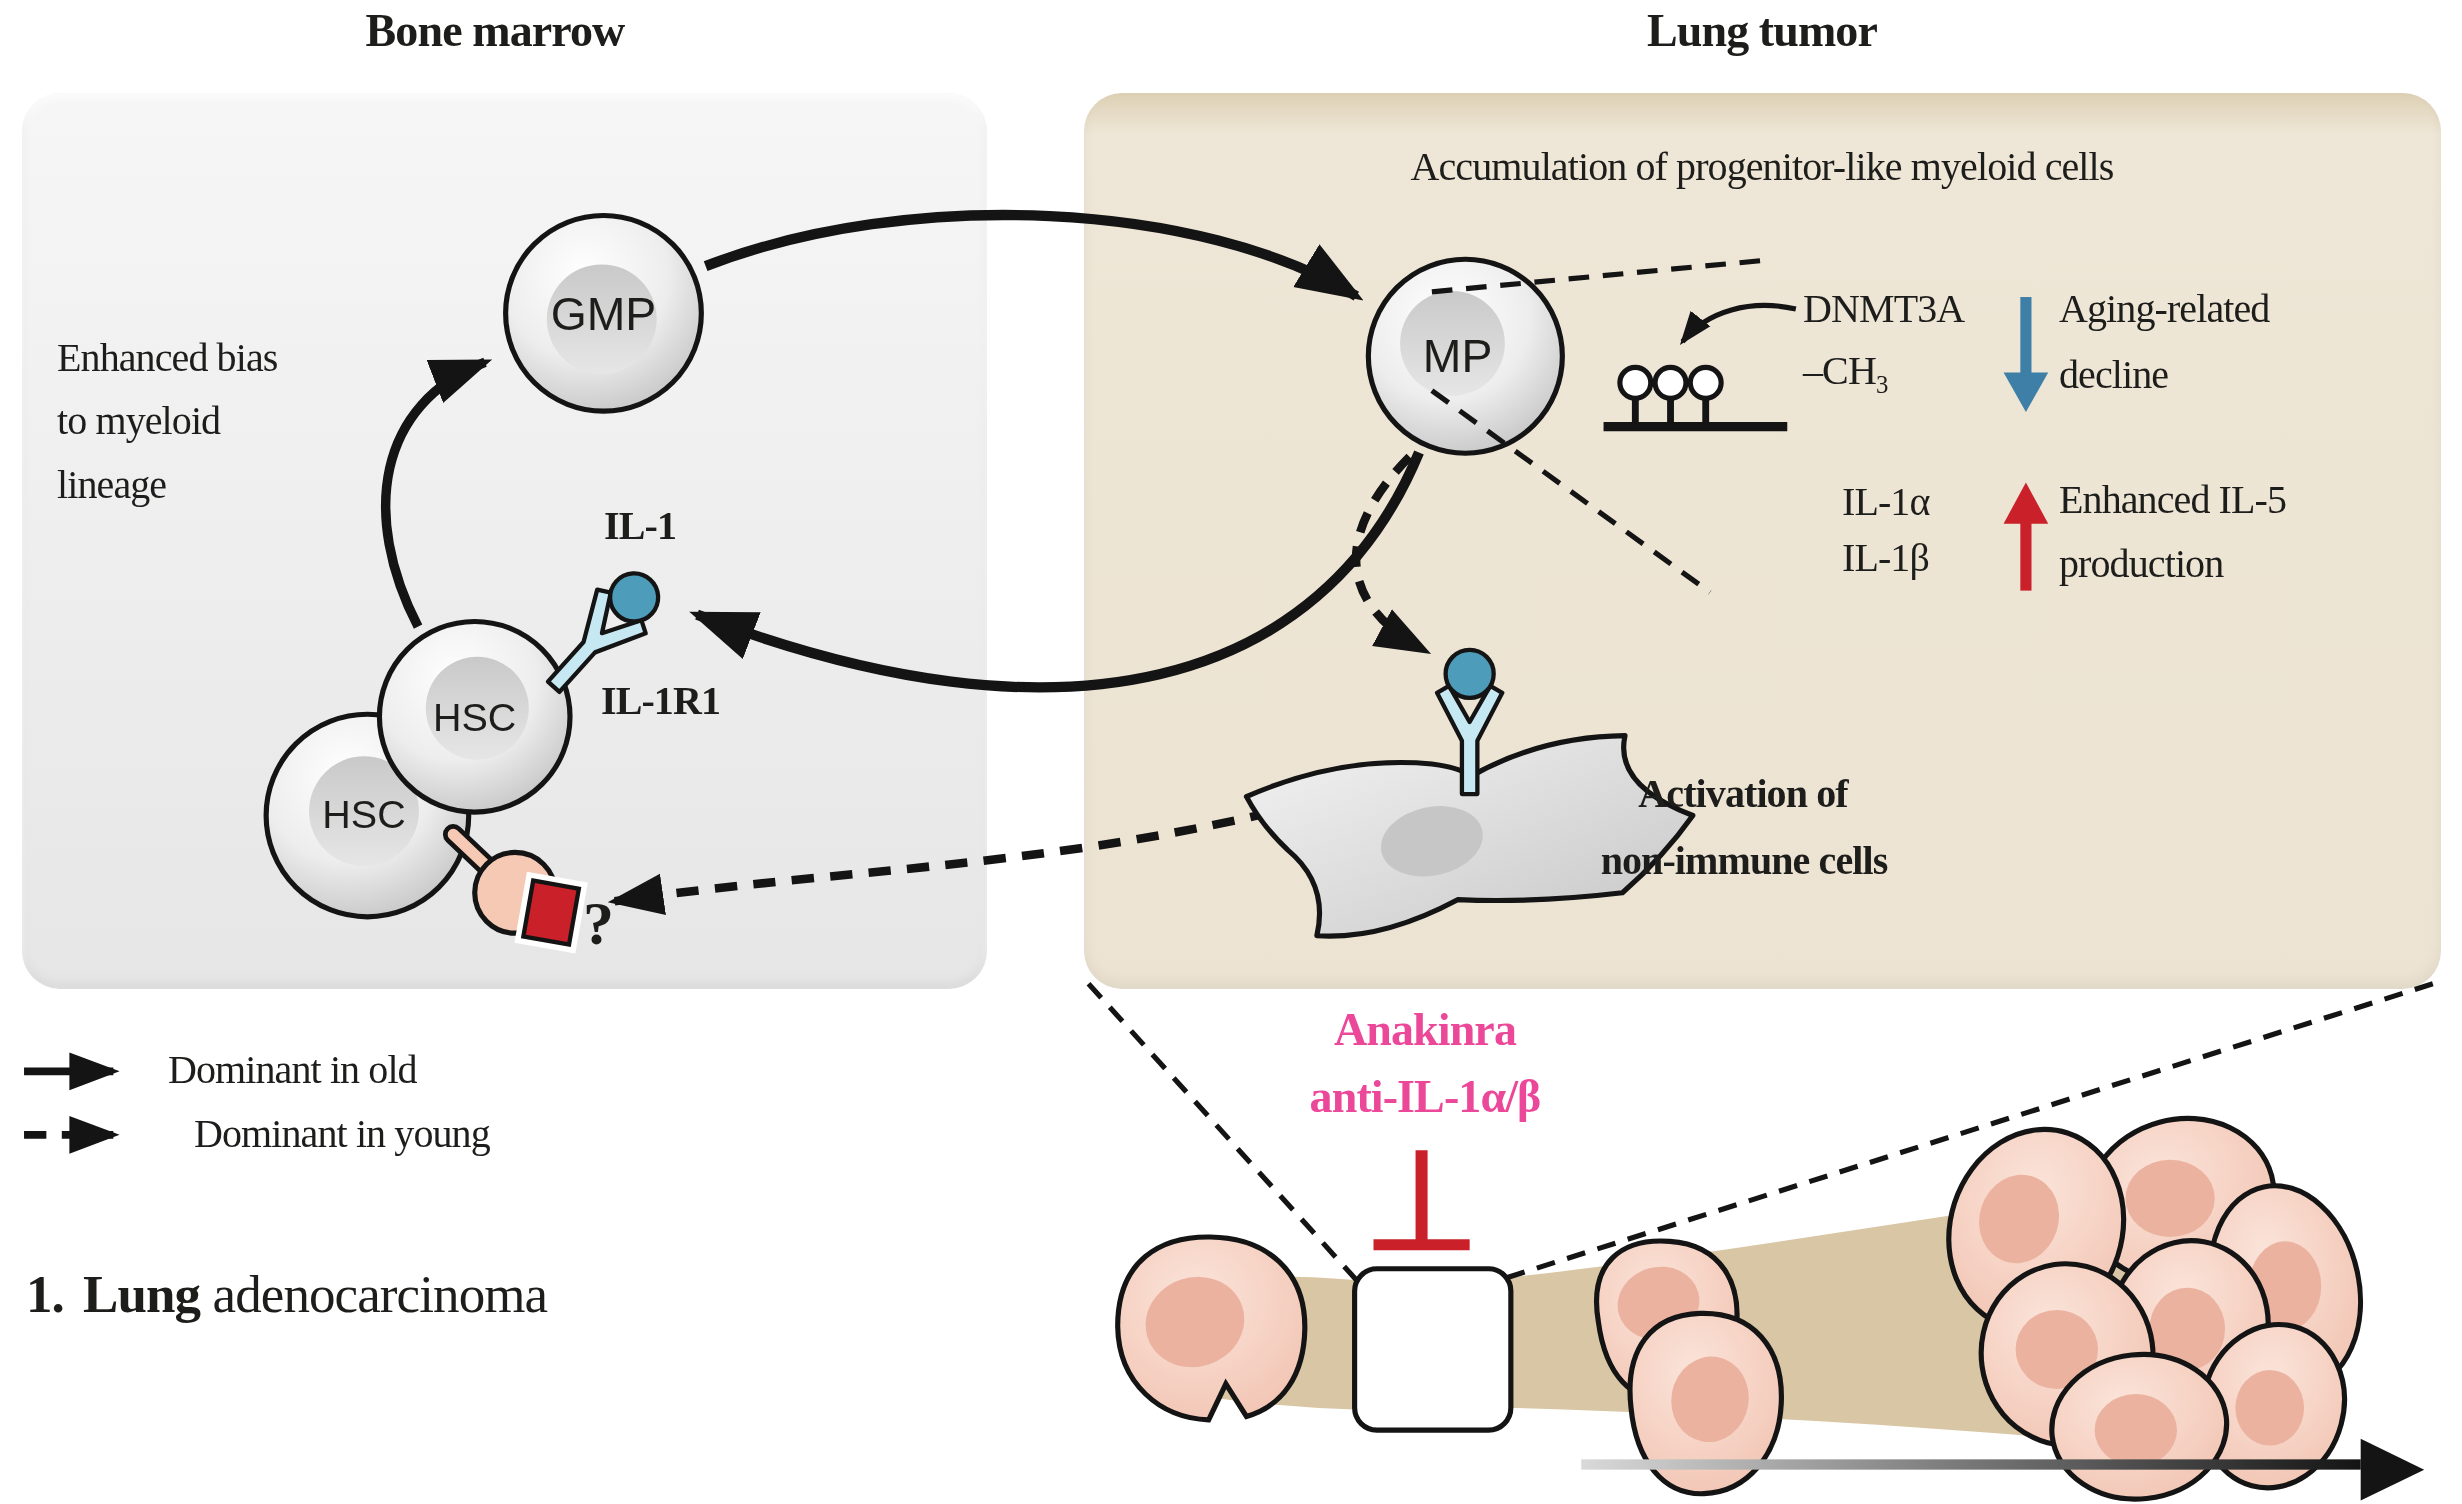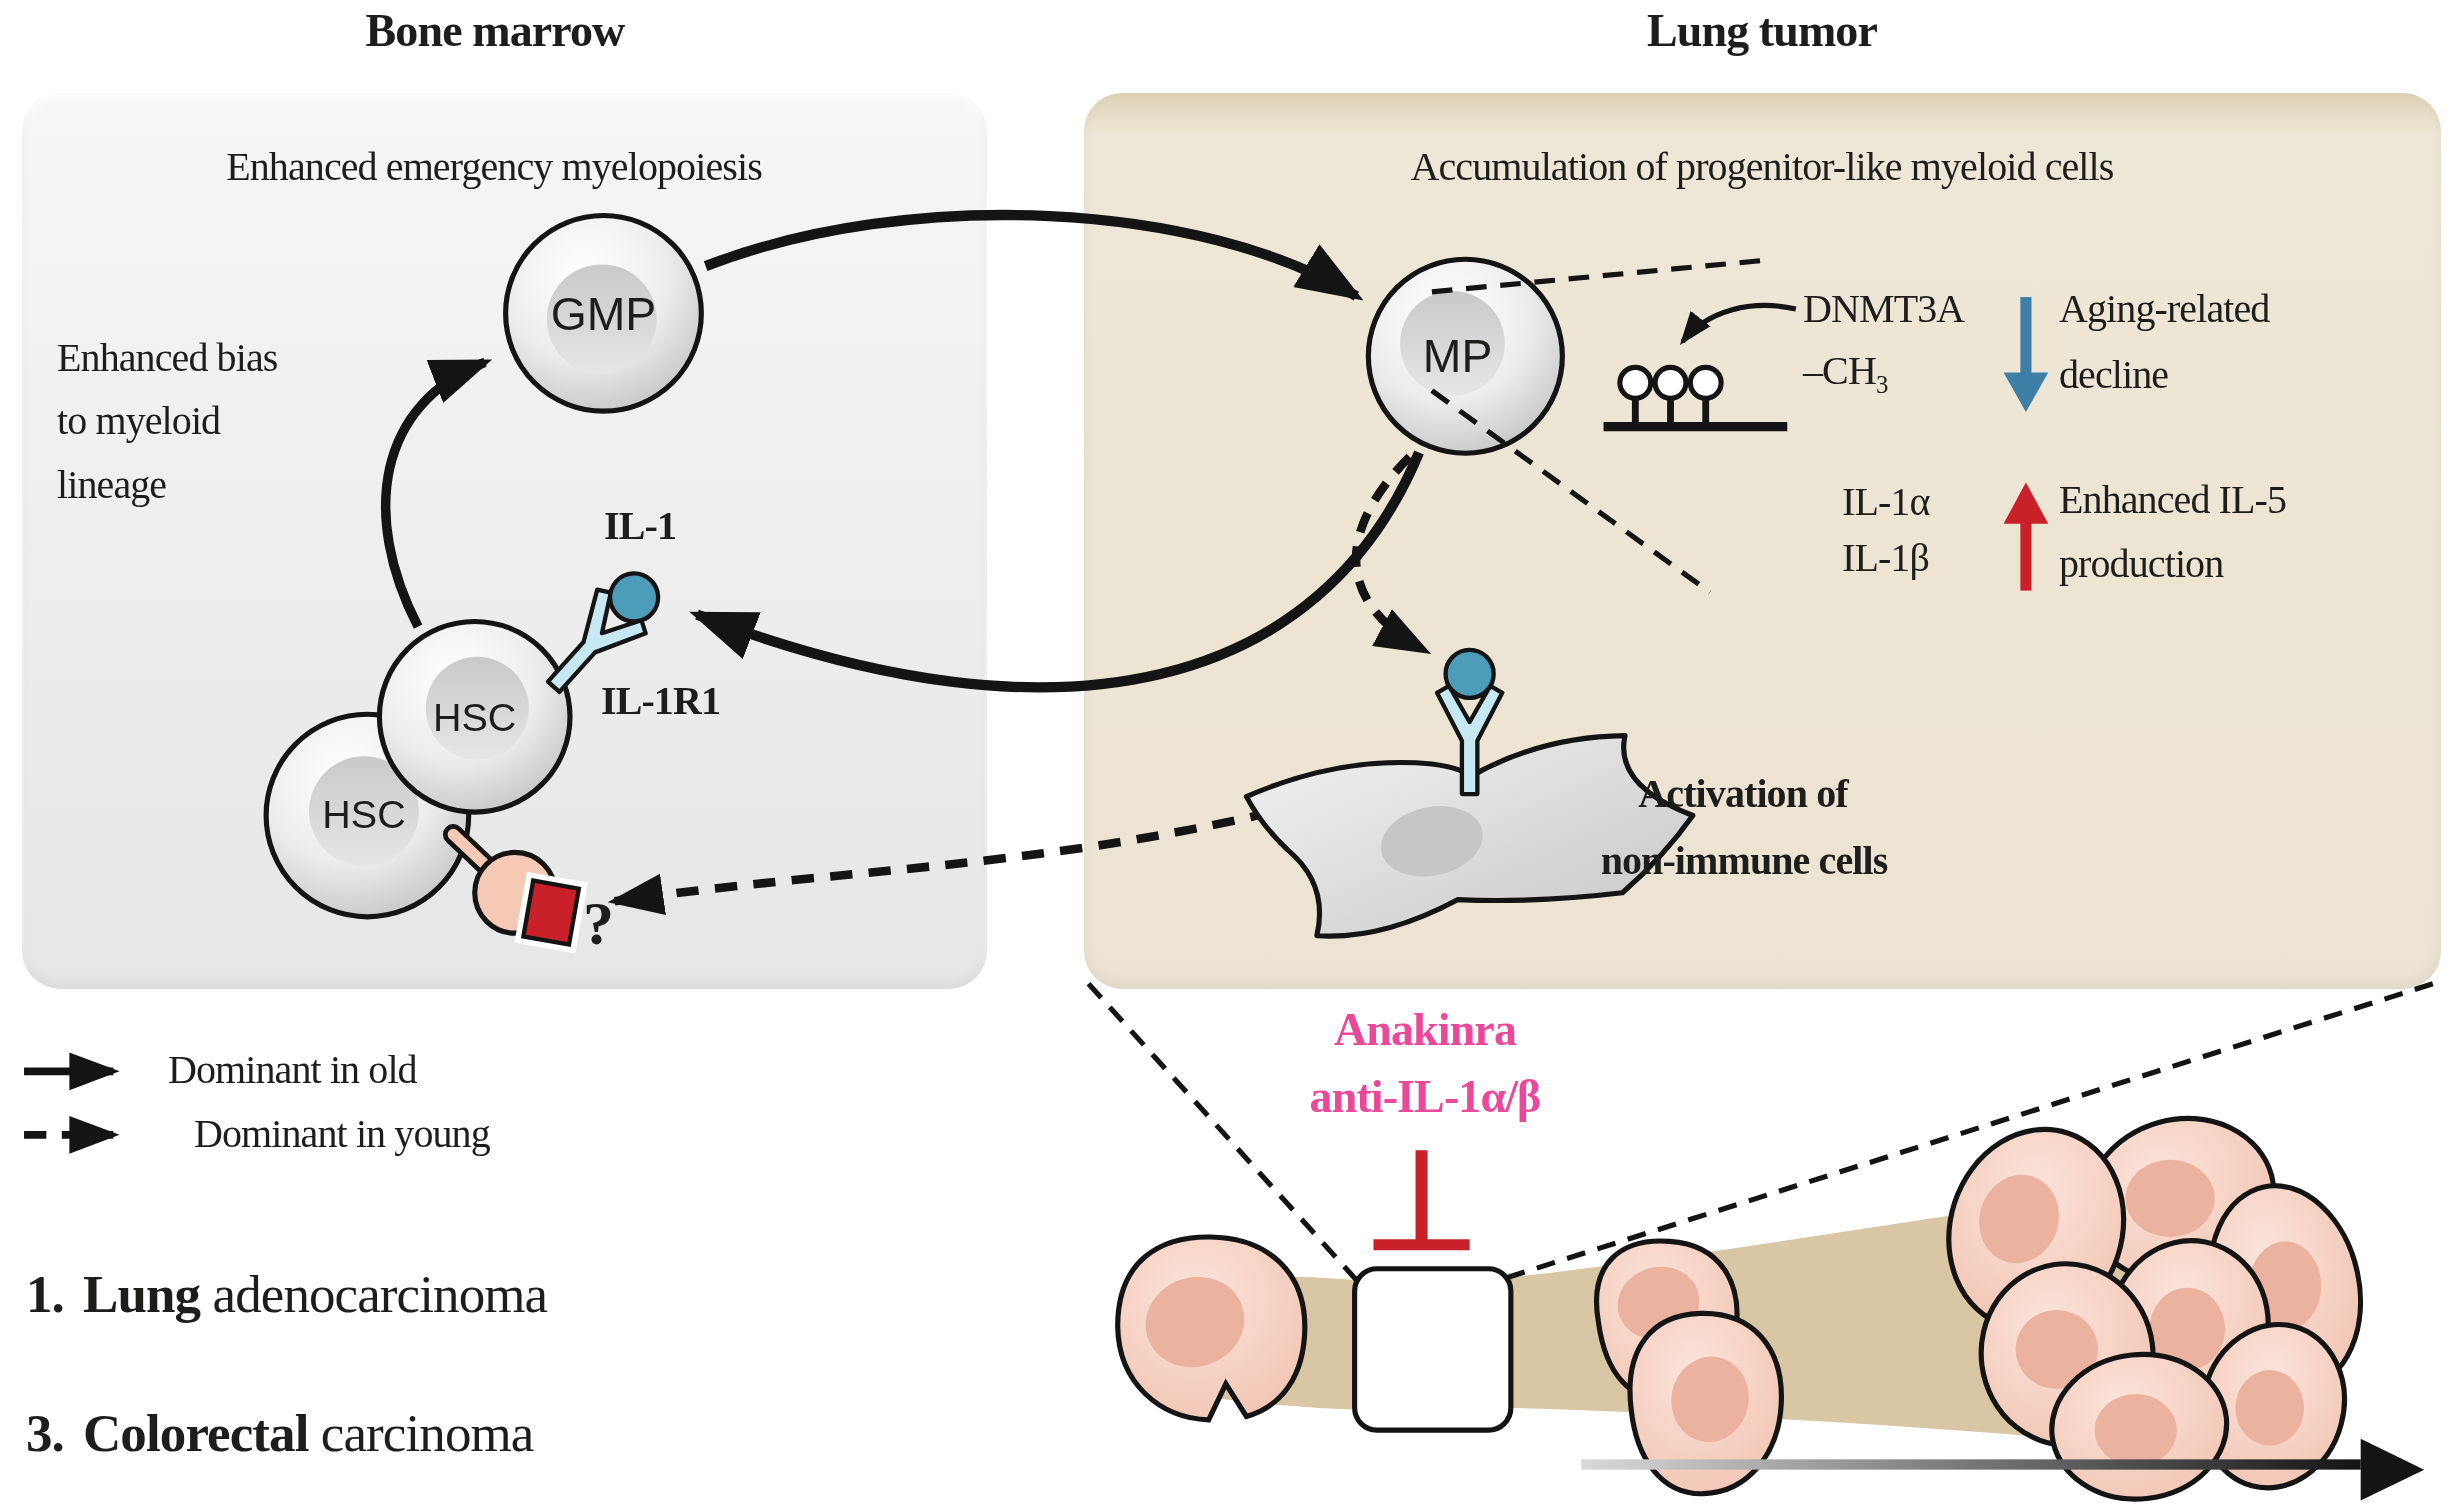"Enhanced emergency myelopoiesis" div.t { html: <div>Enhanced emergency myelopoiesis</div> -> none }
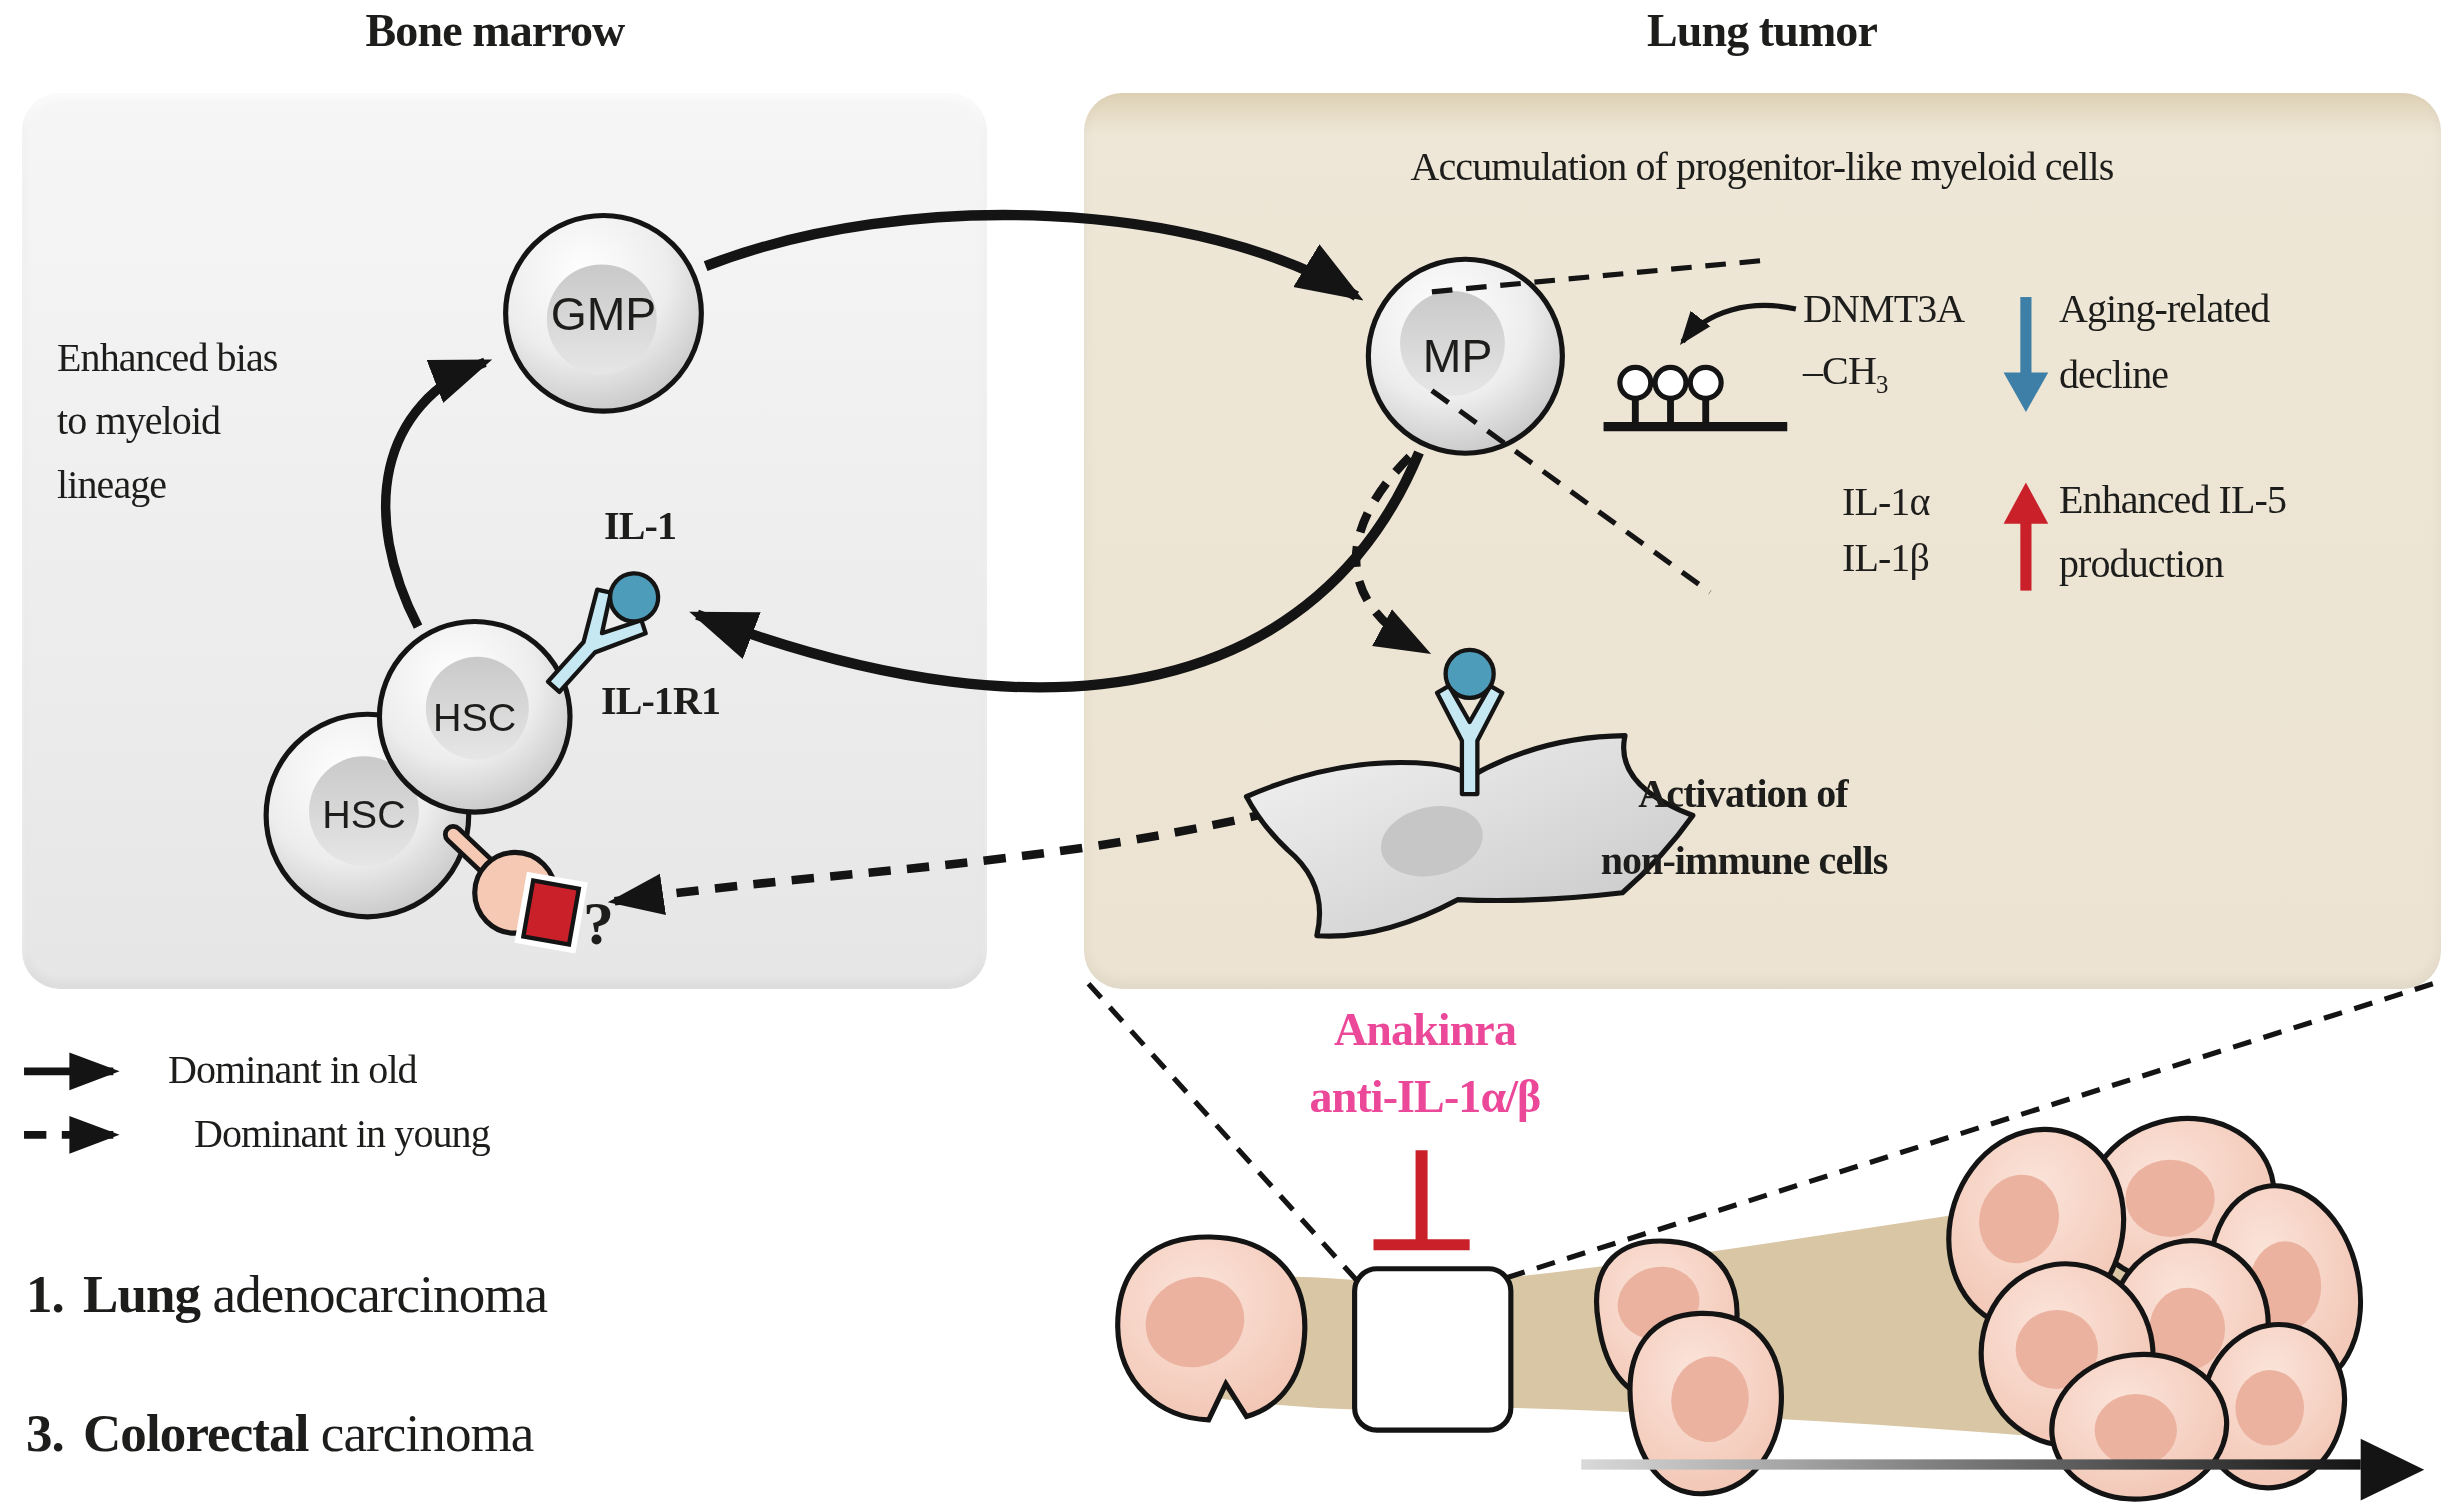"3. Colorectal carcinoma" div.t { html: <div> <span>3.</span><span>Colorectal</span><span> carcinoma</span> </div> -> none }
